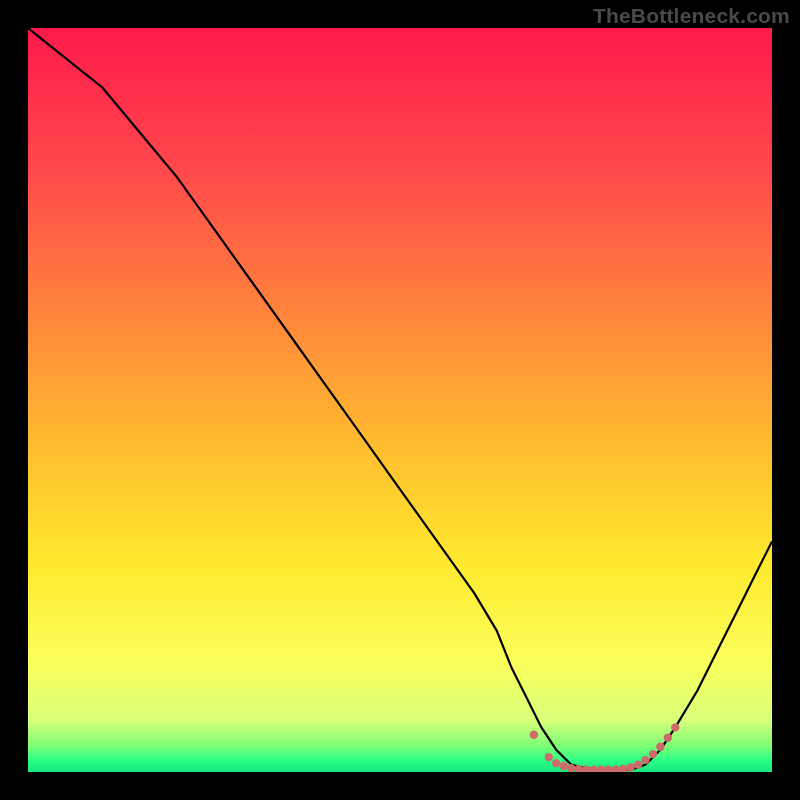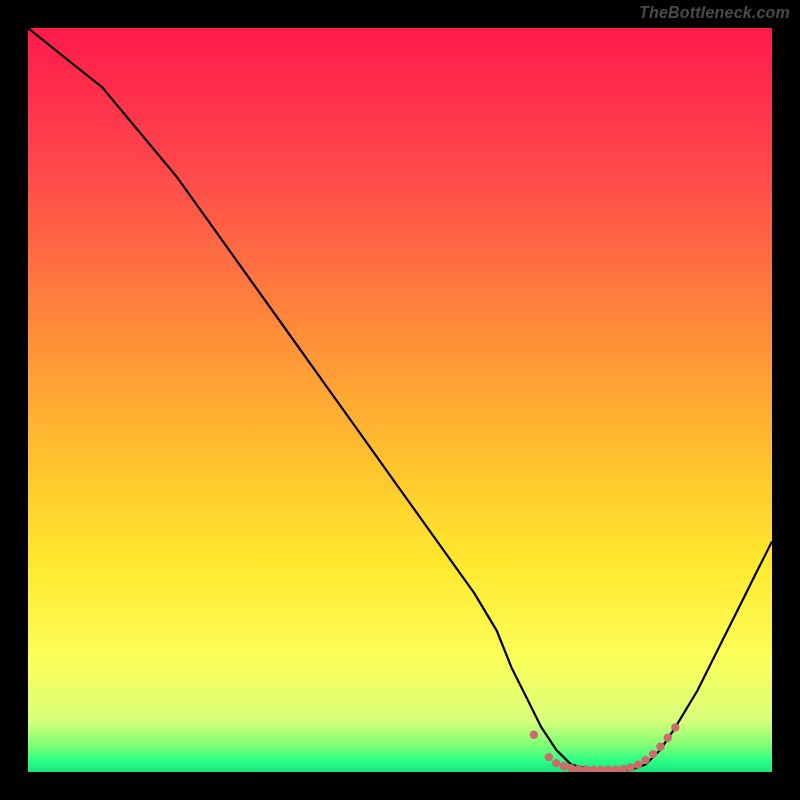"TheBottleneck.com" .watermark { font-size: 16px -> 21px; font-style: italic -> none }
